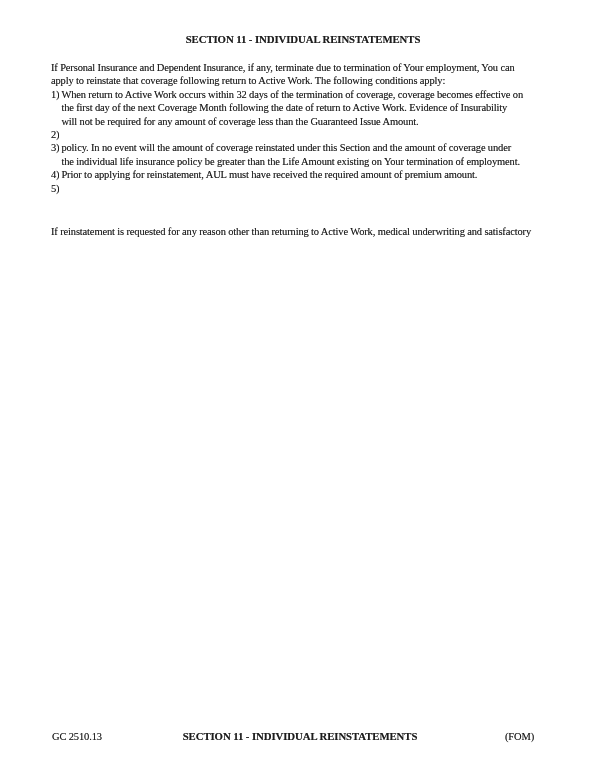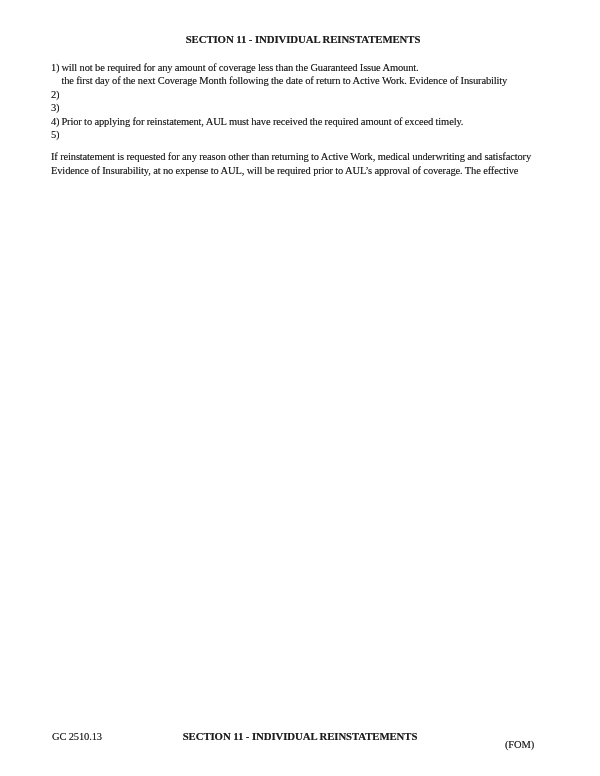"If Personal Insurance and Dependent" div { html: none -> <div> <div>If Personal Insurance and Dependent Insurance, if any, terminate due to termination of Your employment, You can</div> <div>apply to reinstate that coverage following return to Active Work. The following conditions apply:</div> </div> }
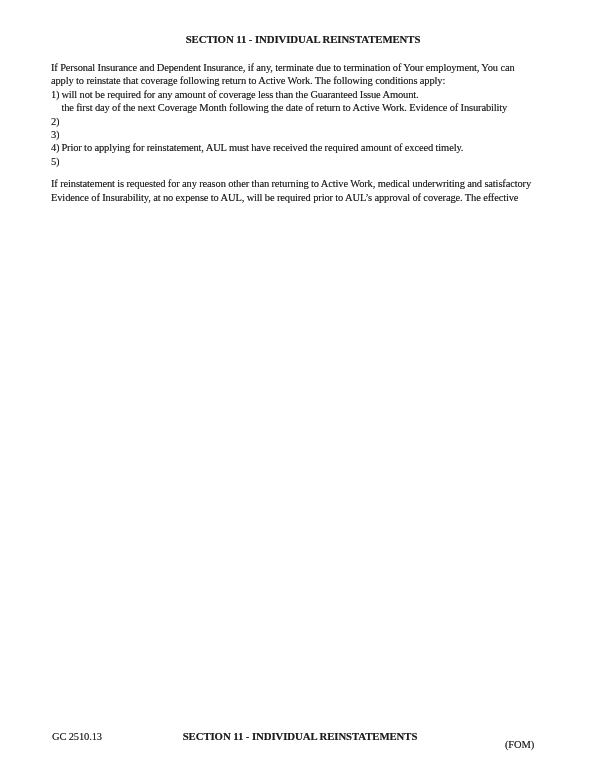"When return to Active Work" div.line { html: none -> <div>When return to Active Work occurs within 32 days of the termination of coverage, coverage becomes effective on</div> }
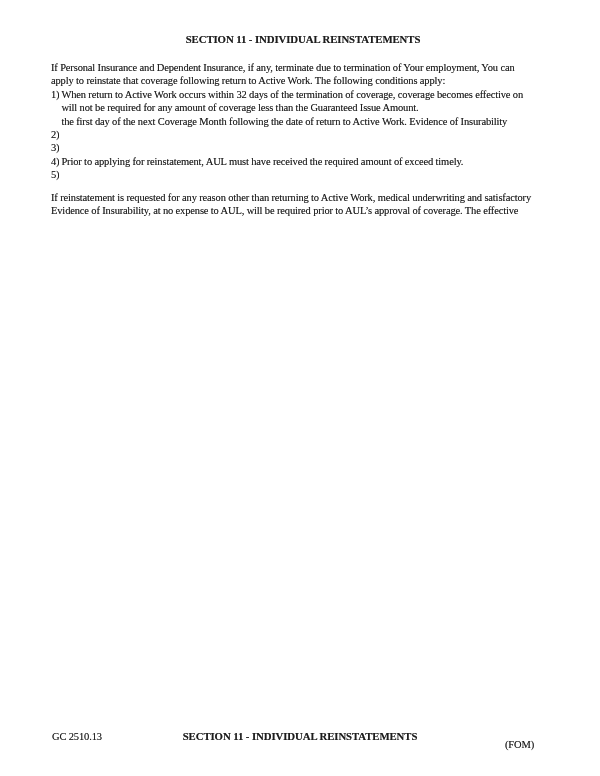"will not be required for" div.line { order: before "the first day of the" -> after "the first day of the" }
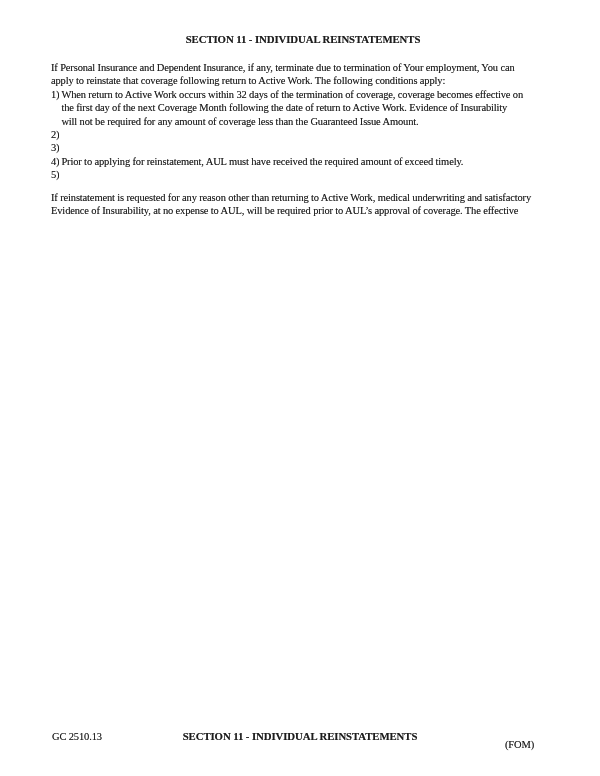"policy. In no event will" div.line { html: none -> <div>policy. In no event will the amount of coverage reinstated under this Section and the amount of coverage under</div> }
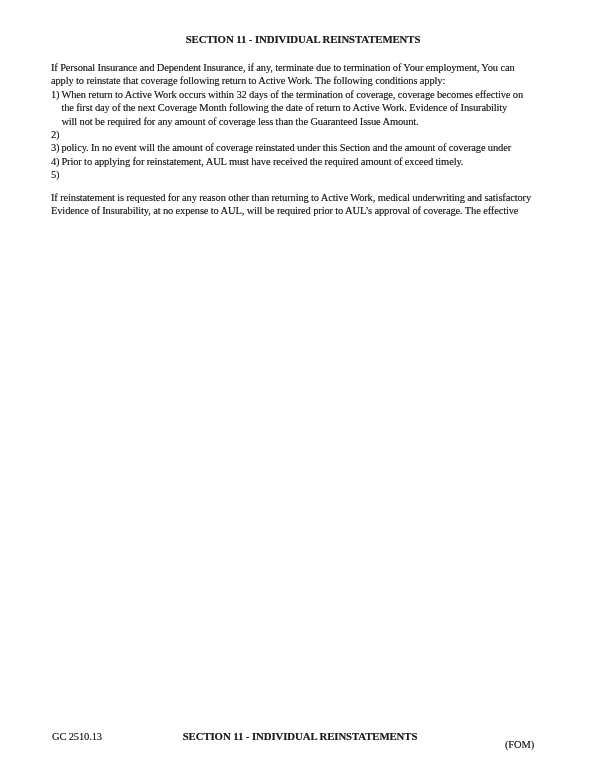"the individual life insurance policy" div.line { html: none -> <div>the individual life insurance policy be greater than the Life Amount existing on Your termination of employment.</div> }
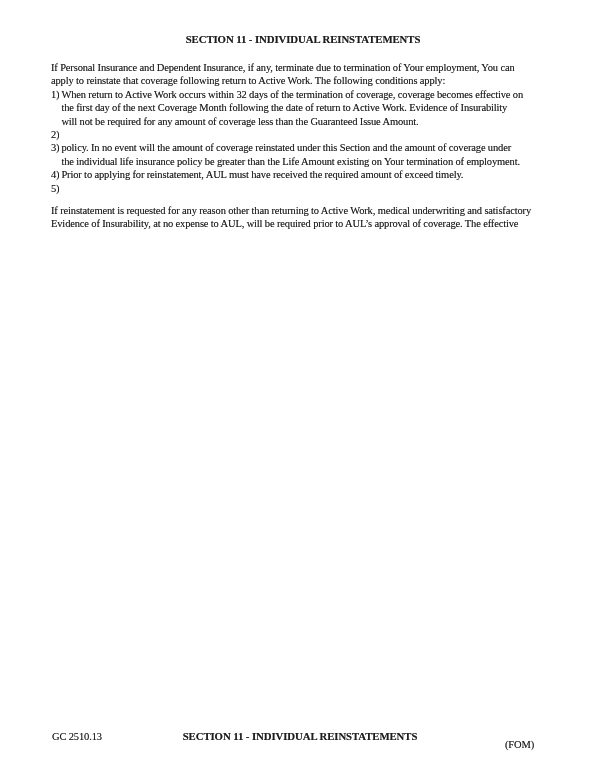"Prior to applying for reinstatement," div.line { text: exceed timely -> premium amount }
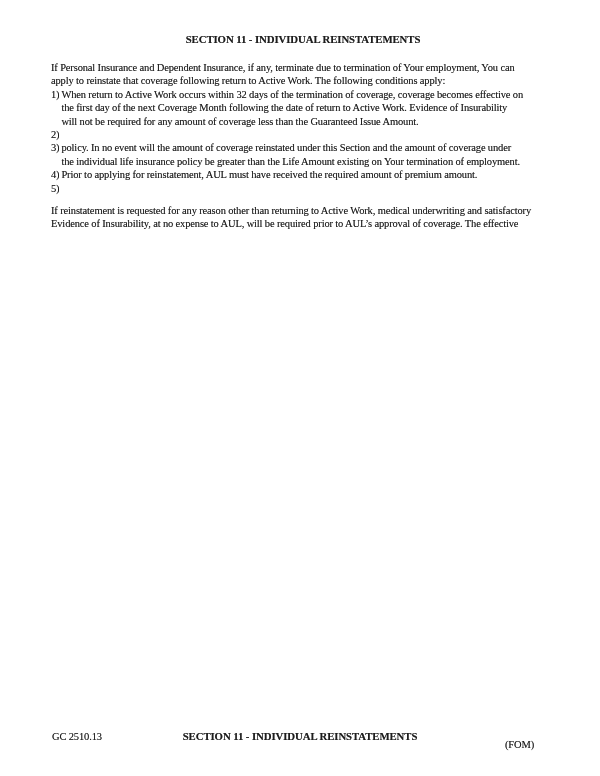"If reinstatement is requested for" .para2 { margin-top: 9px -> 30px }
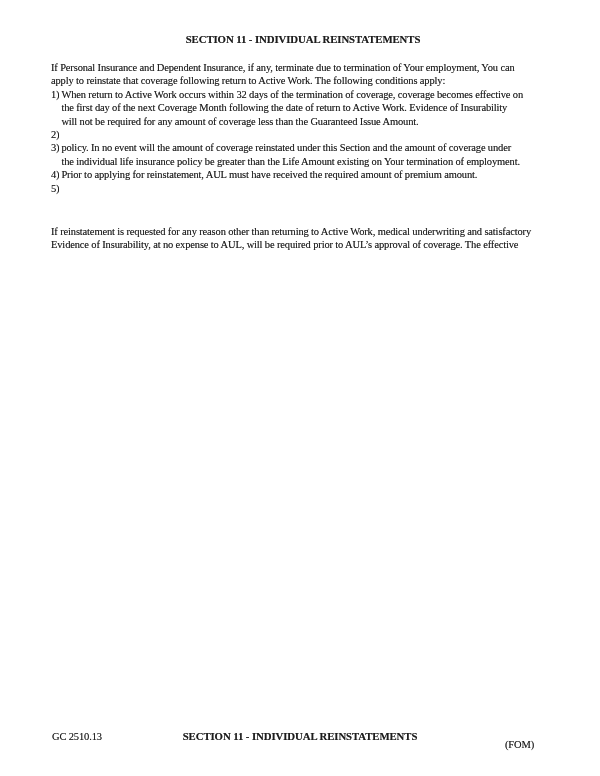"Evidence of Insurability, at no" div.line { html: <div>Evidence of Insurability, at no expense to AUL, will be required prior to AUL’s approval of coverage. The effective</div> -> none }
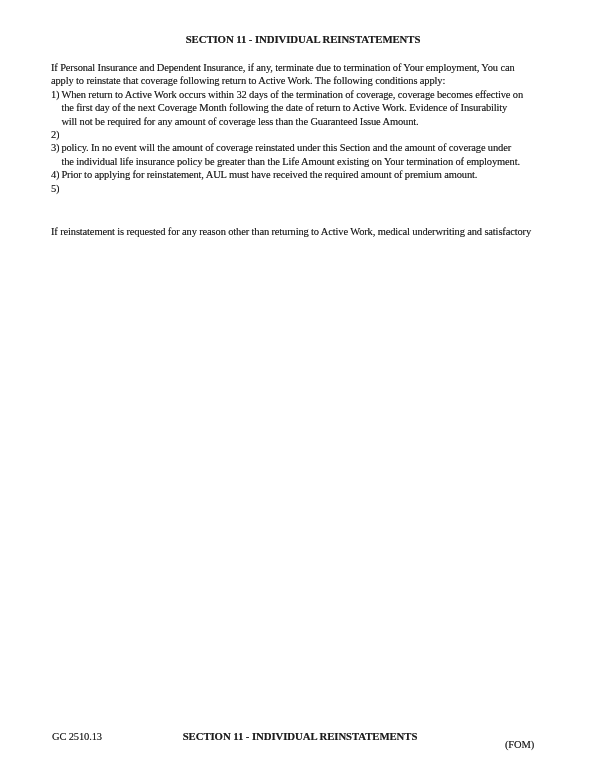"(FOM)" .footer-right { top: 8px -> 0 }
